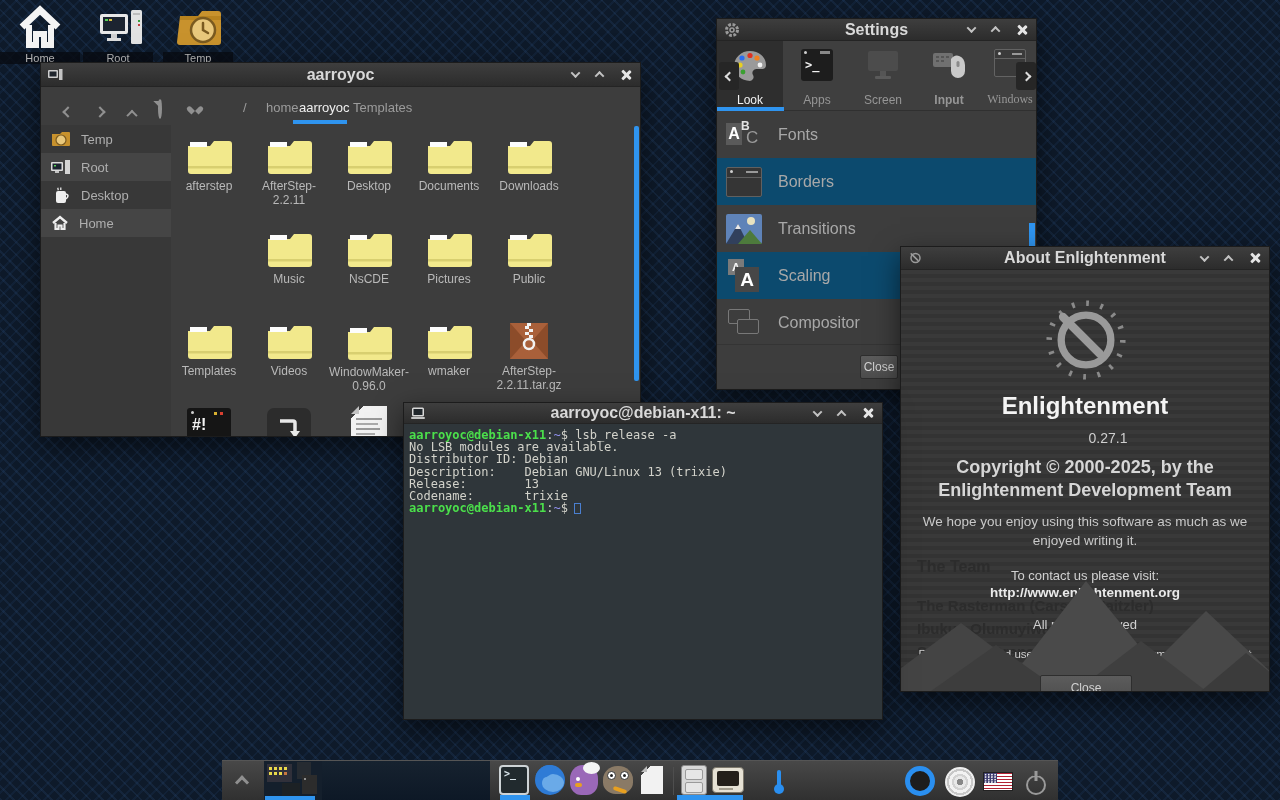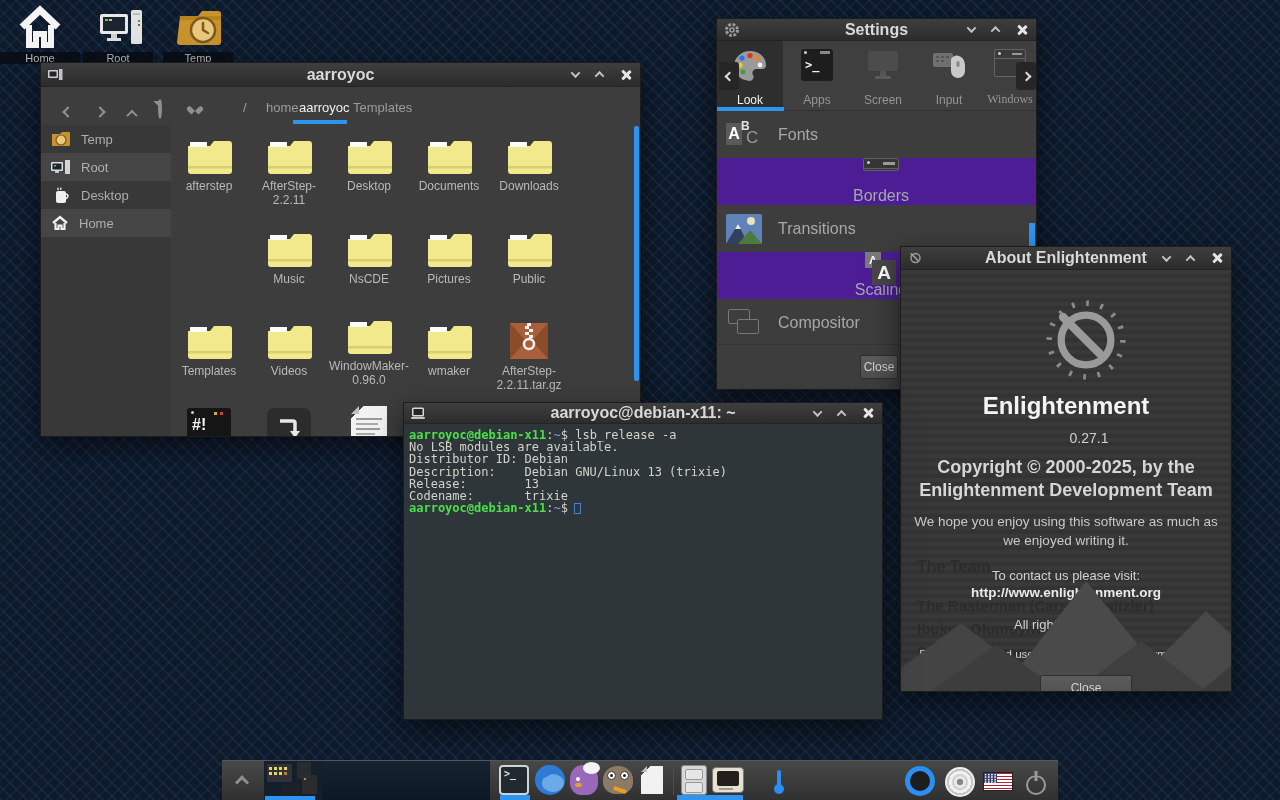"Input" div.tab { font-weight: none -> bold }
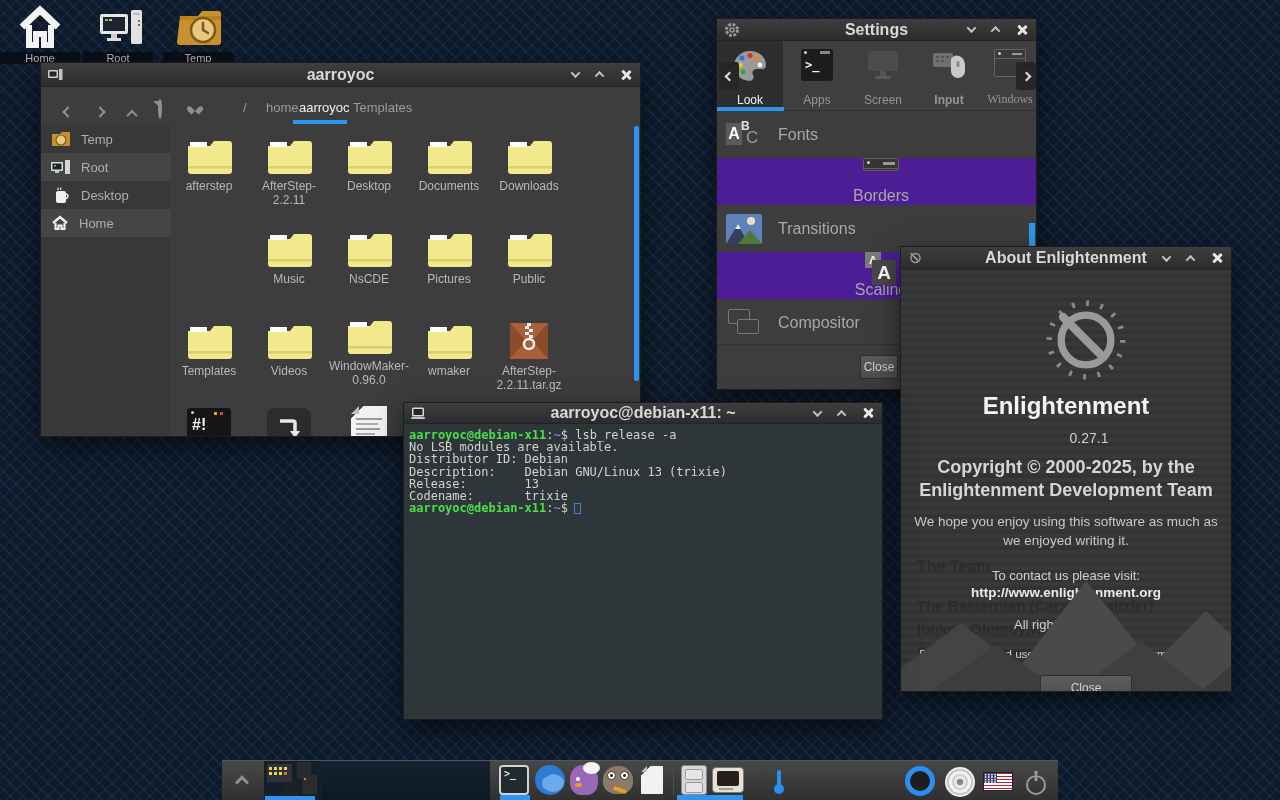"Borders" .slist-row.alt { background: #4c1d95 -> #0c4a6e; flex-direction: column -> none }
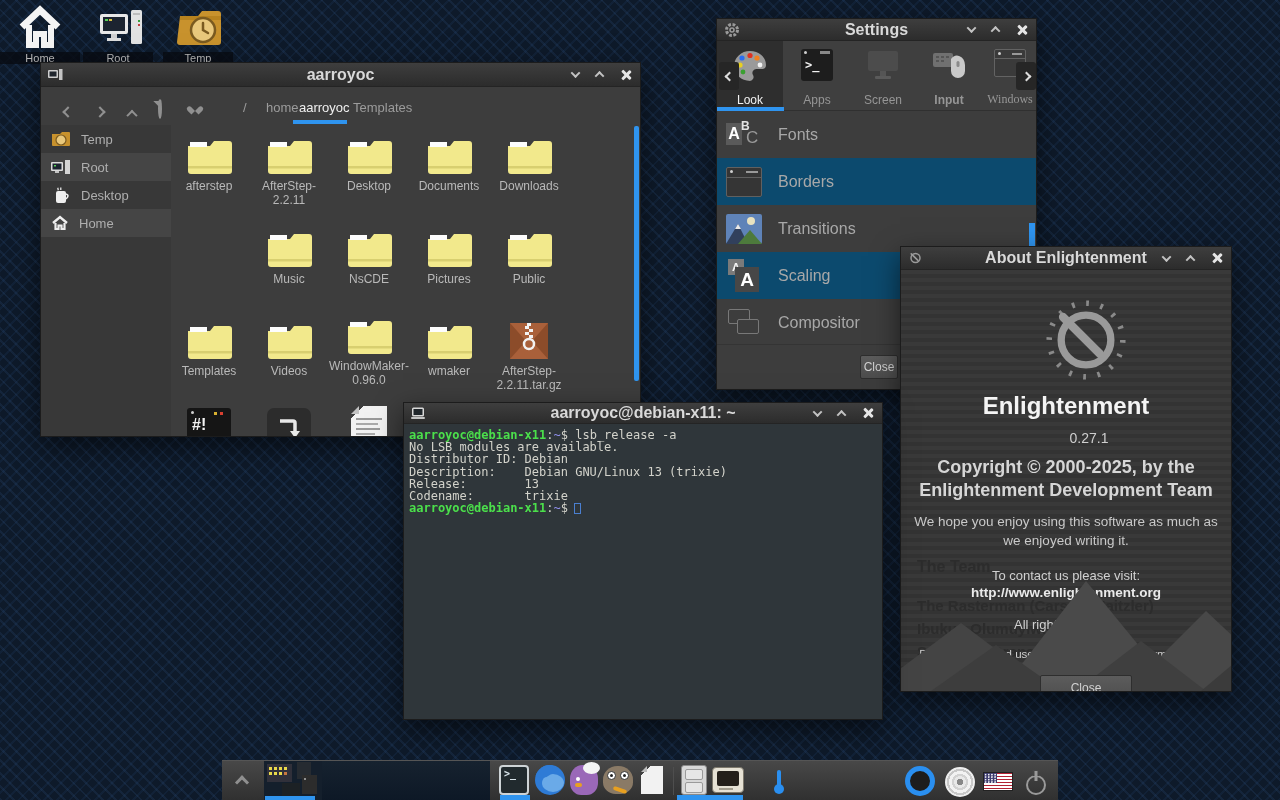"About Enlightenment" #about { width: 332px -> 370px }
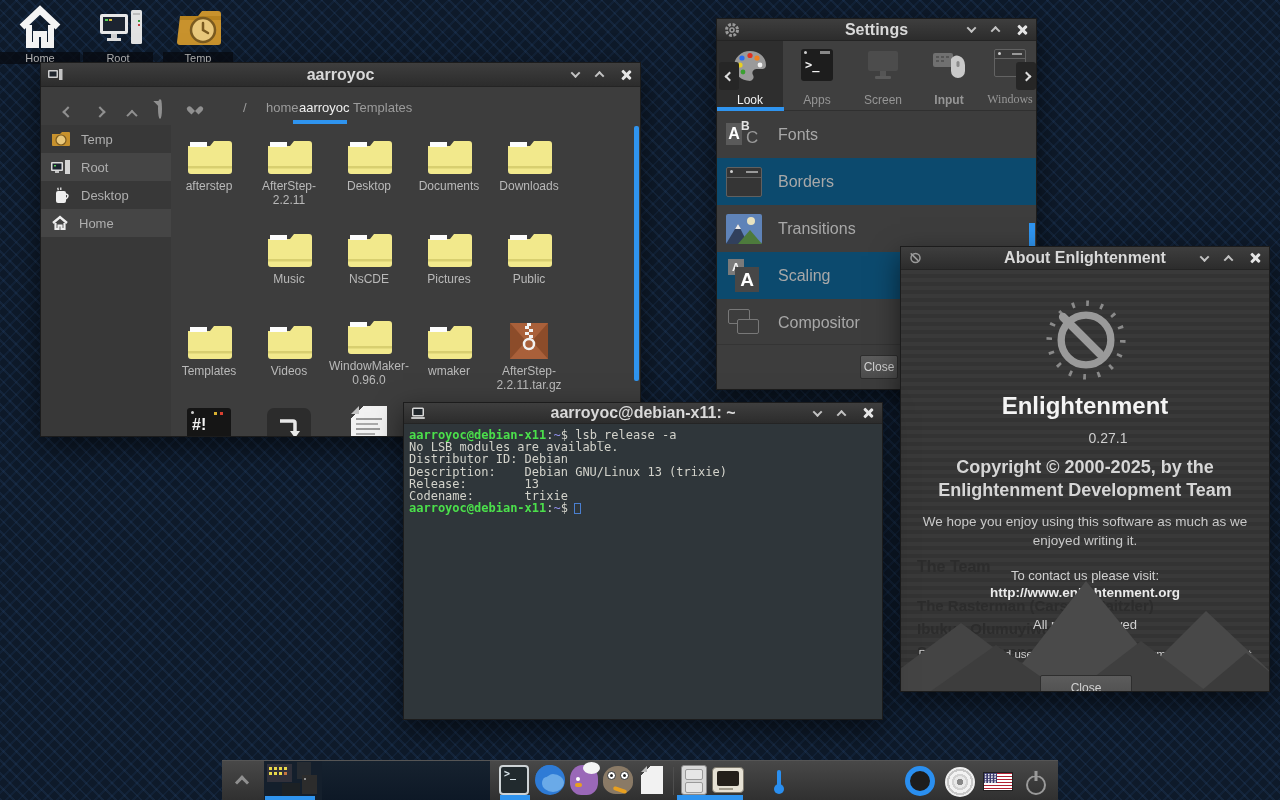"WindowMaker-0.96.0" div.fm-item { top: 194px -> 200px }
